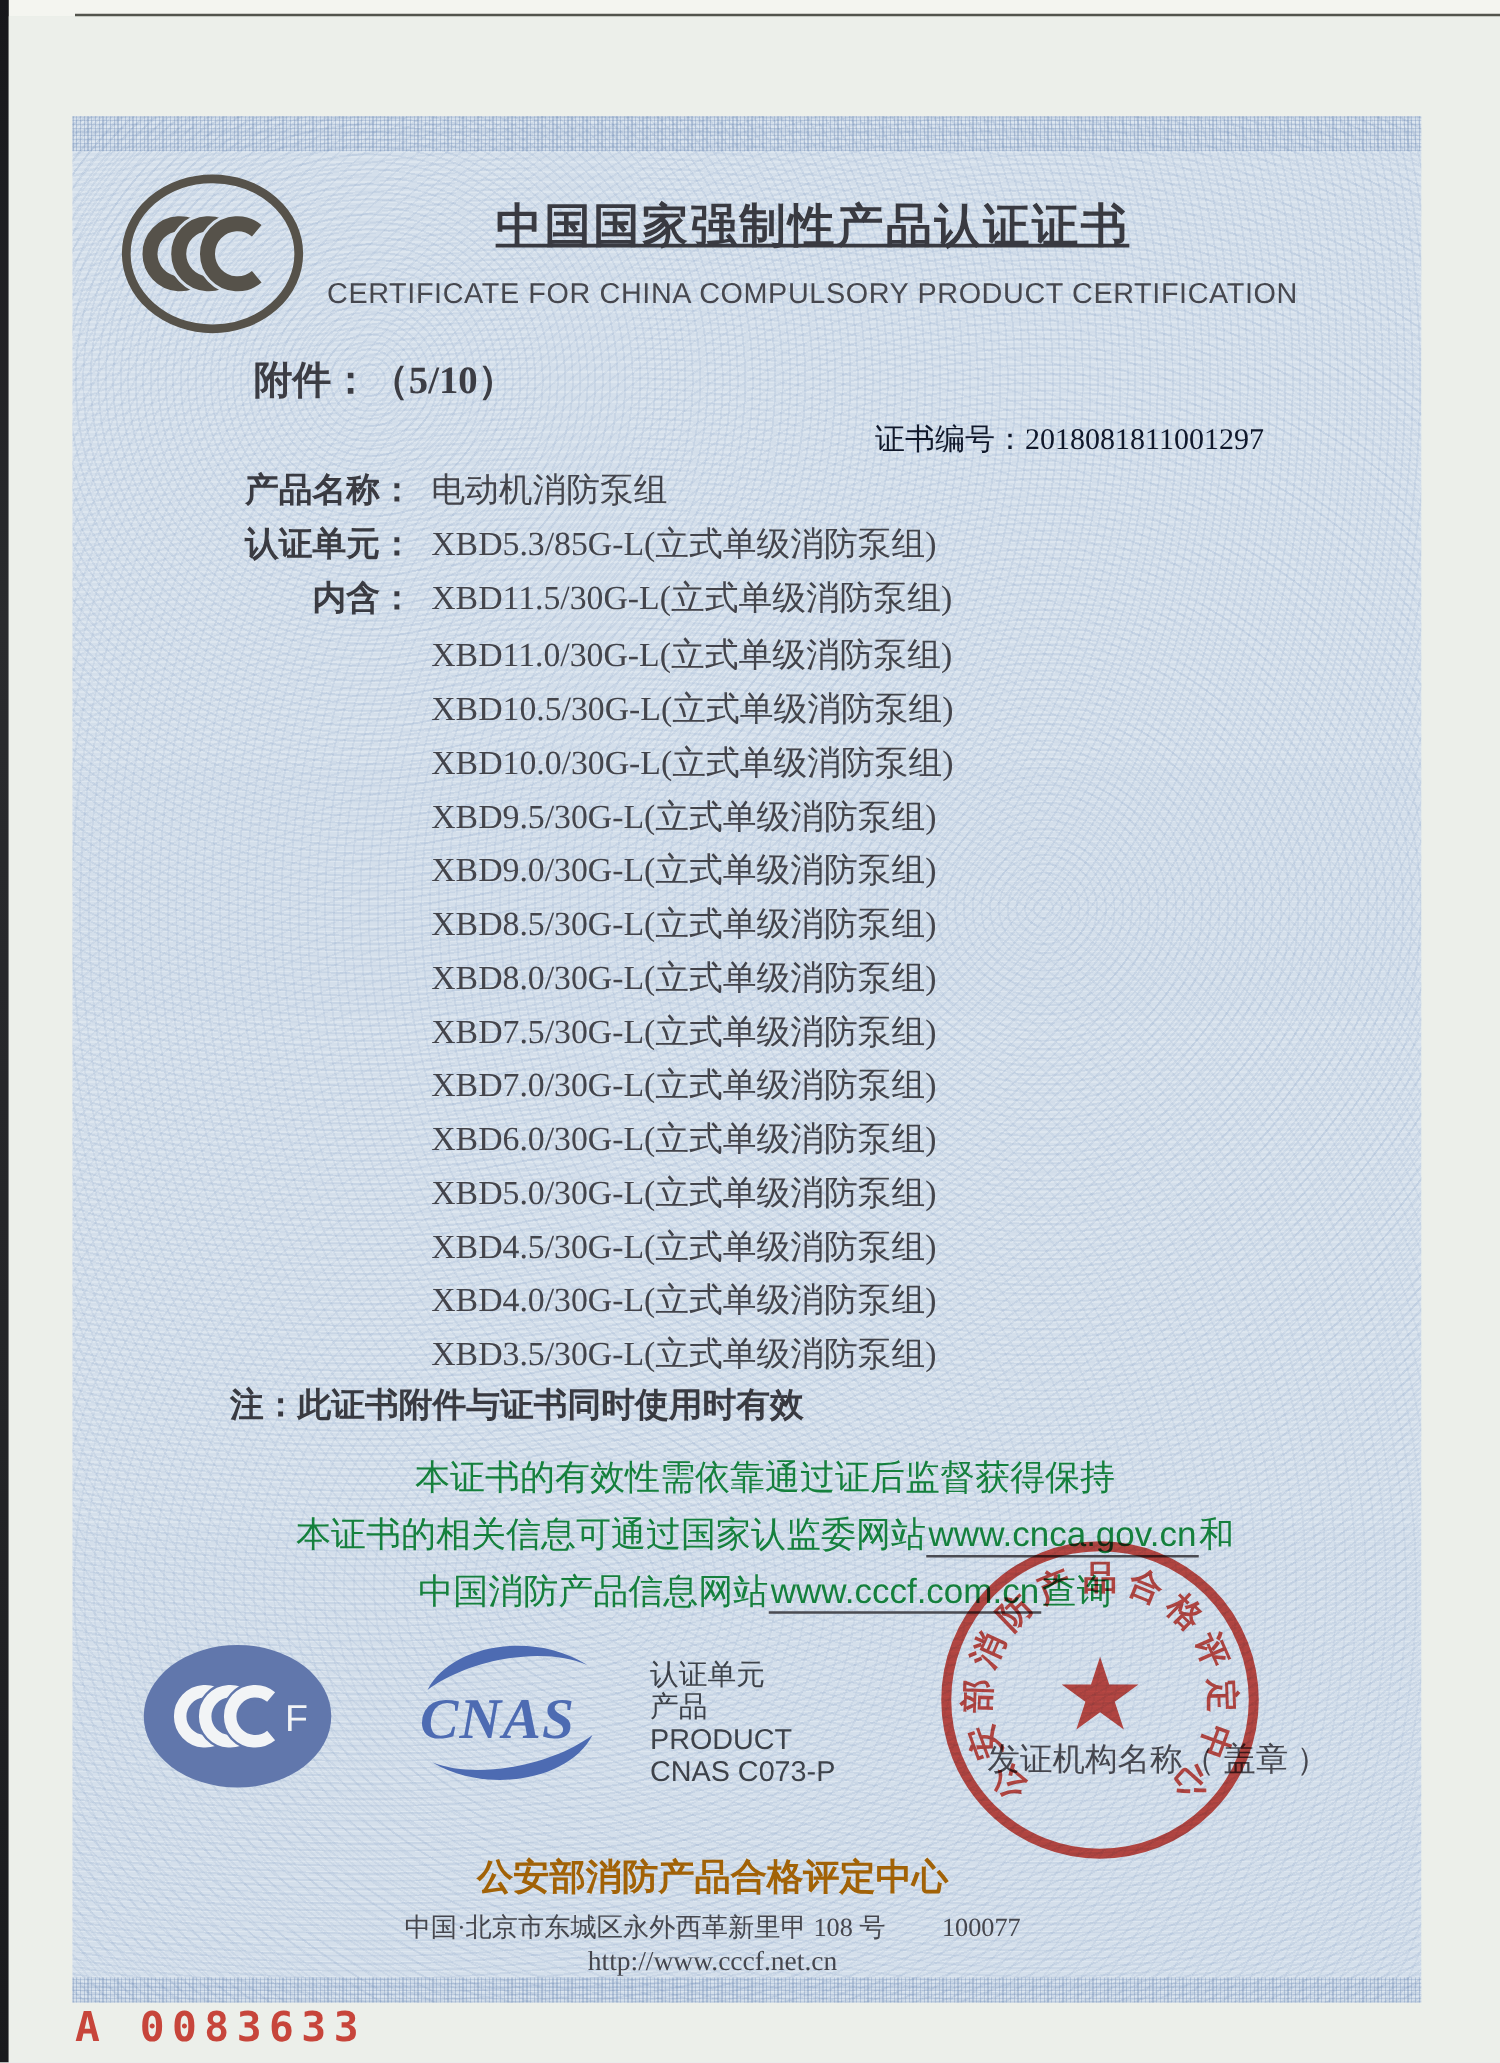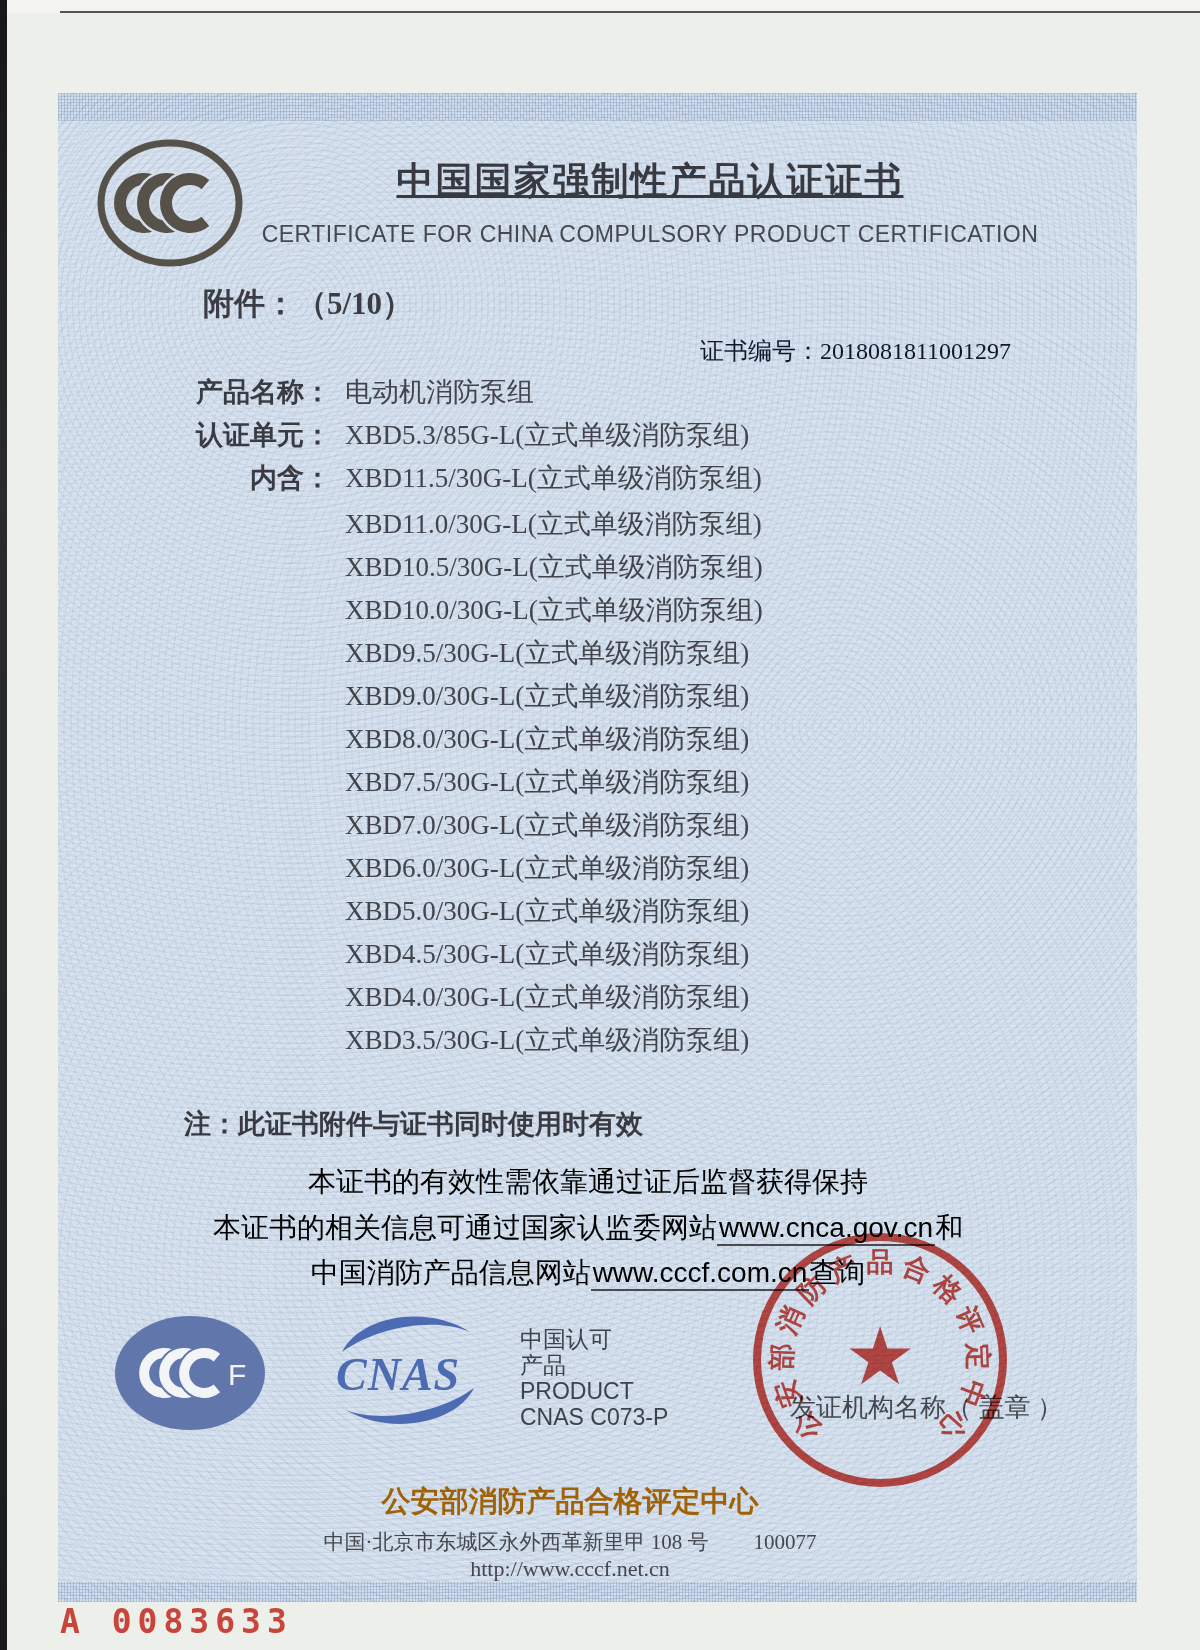"XBD8.5/30G-L(立式单级消防泵组)" div { html: none -> <div>XBD8.5/30G-L(立式单级消防泵组)</div> }
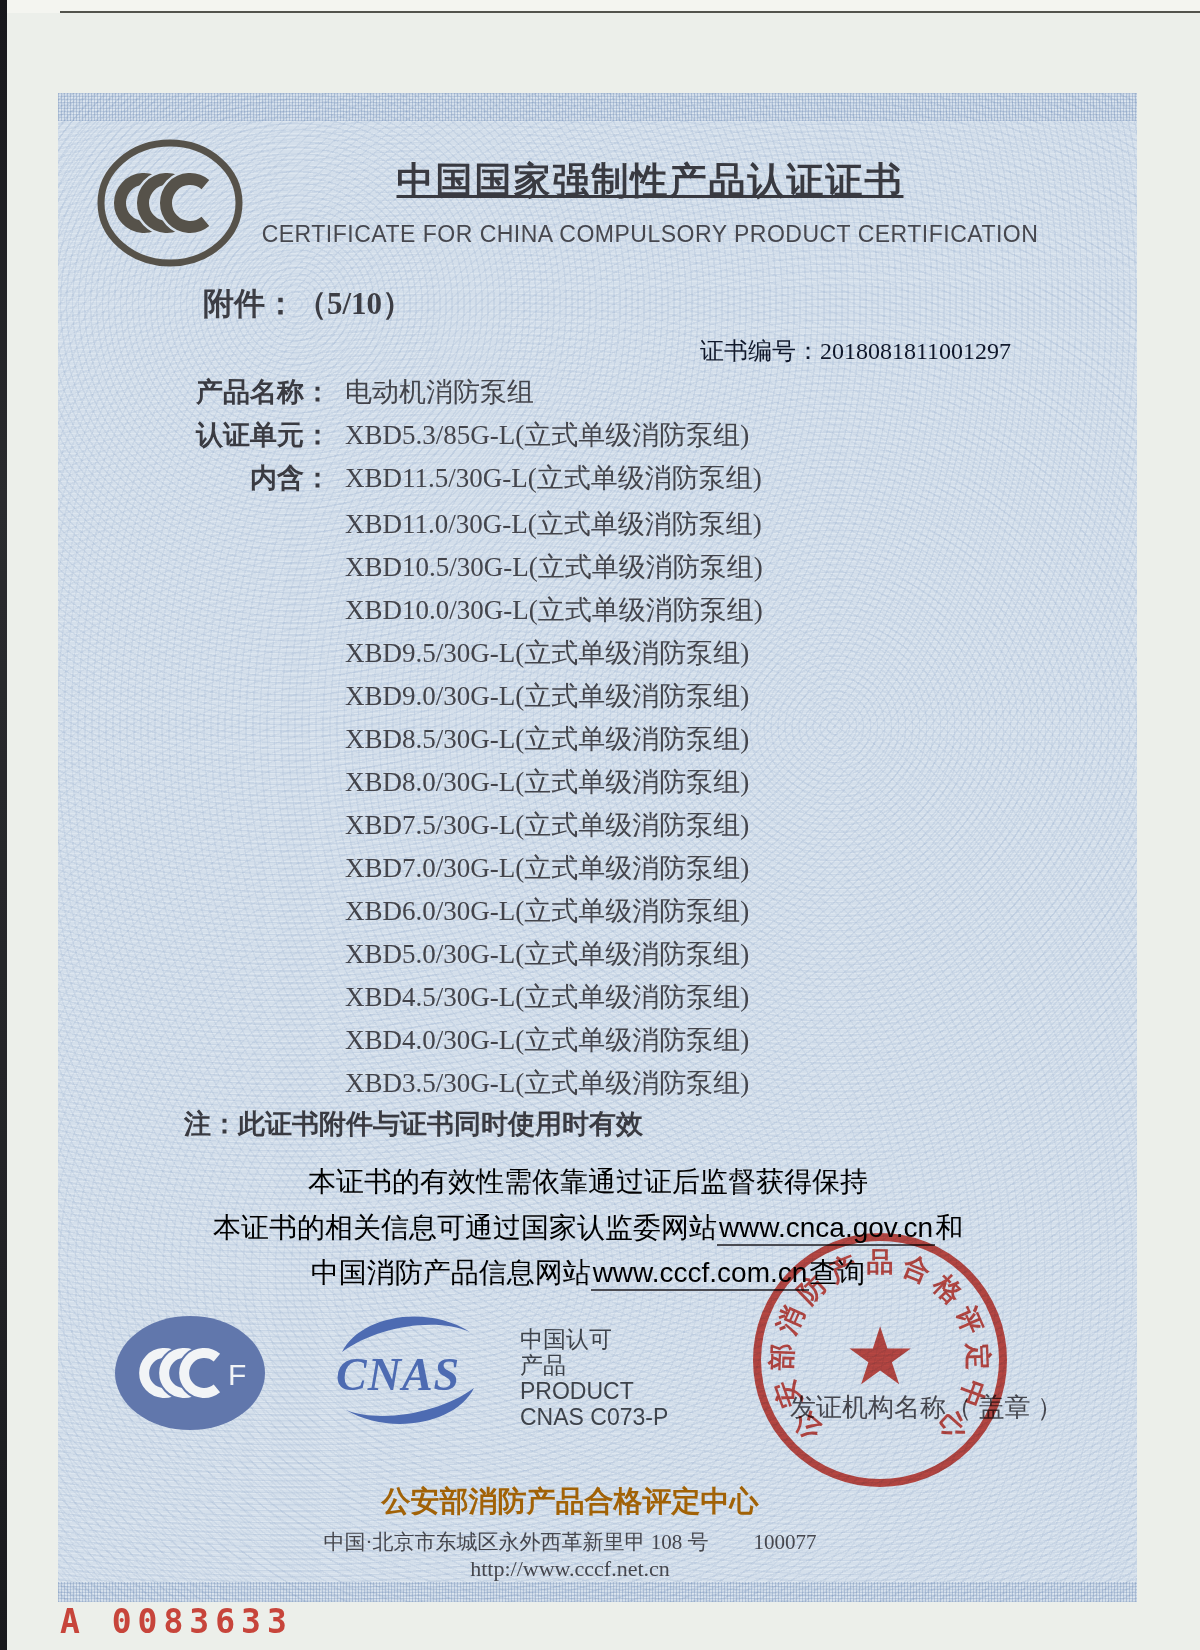"本证书的有效性需依靠通过证后监督获得保持" .vline { color: #000000 -> #15803d; padding-left: none -> 24px }
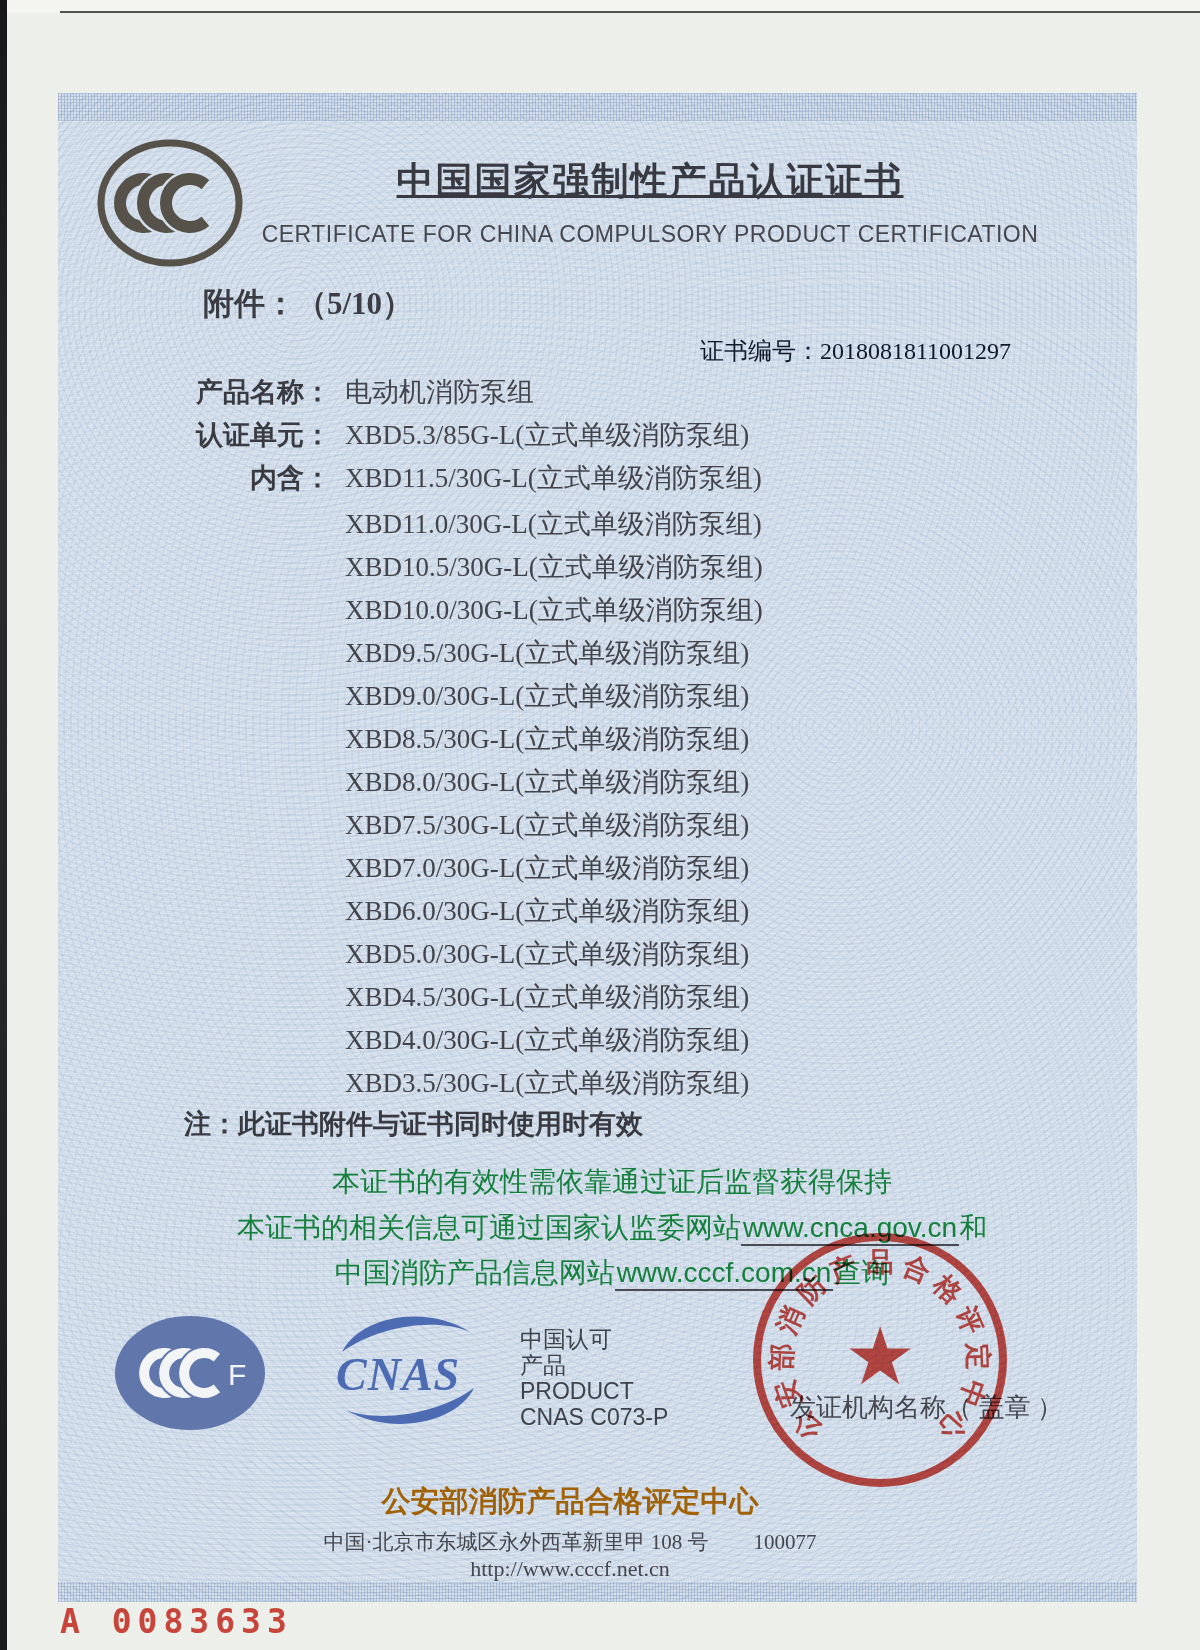"中国认可" div { text: 中国认可 -> 认证单元 }
